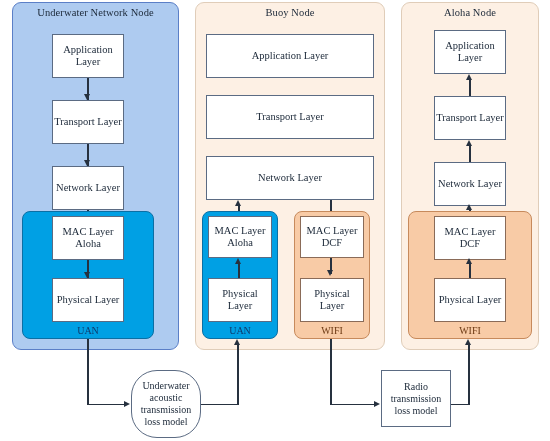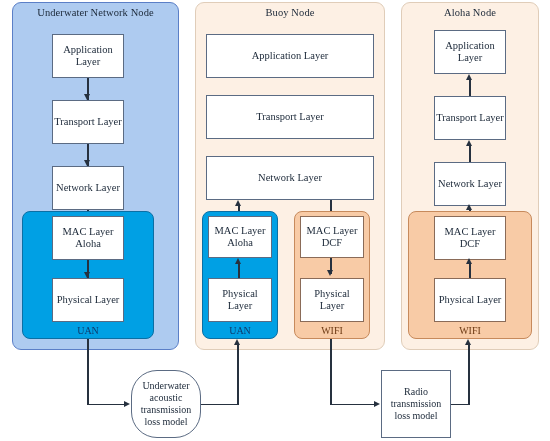"Radio transmission loss model" div.lossbox { height: 68px -> 57px }
